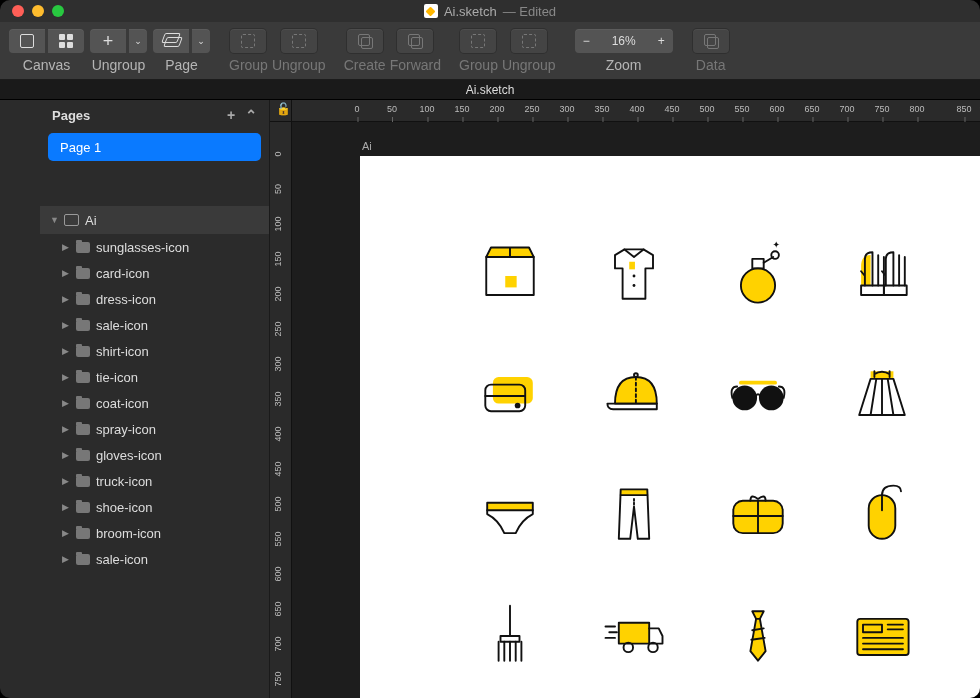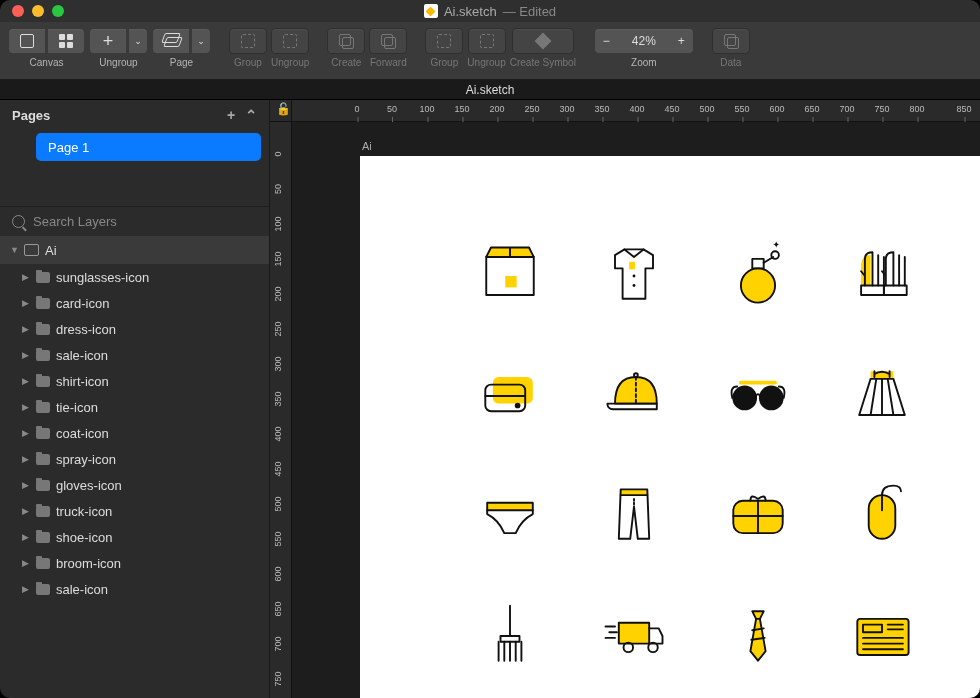"42%" span { text: 42% -> 16% }
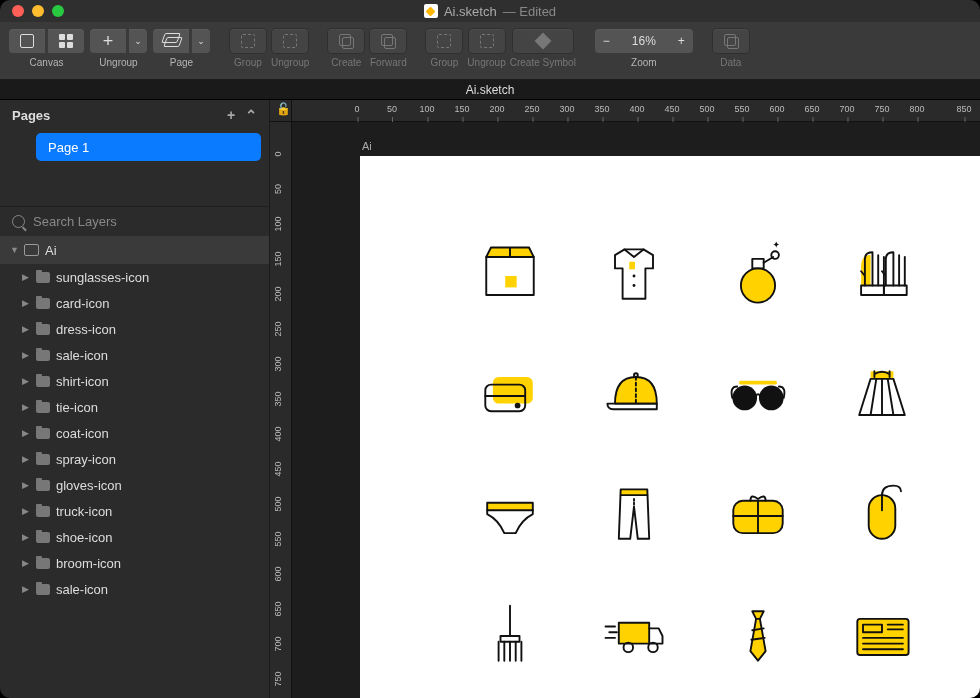"Canvas" .tool-label { font-size: 10px -> 14px }
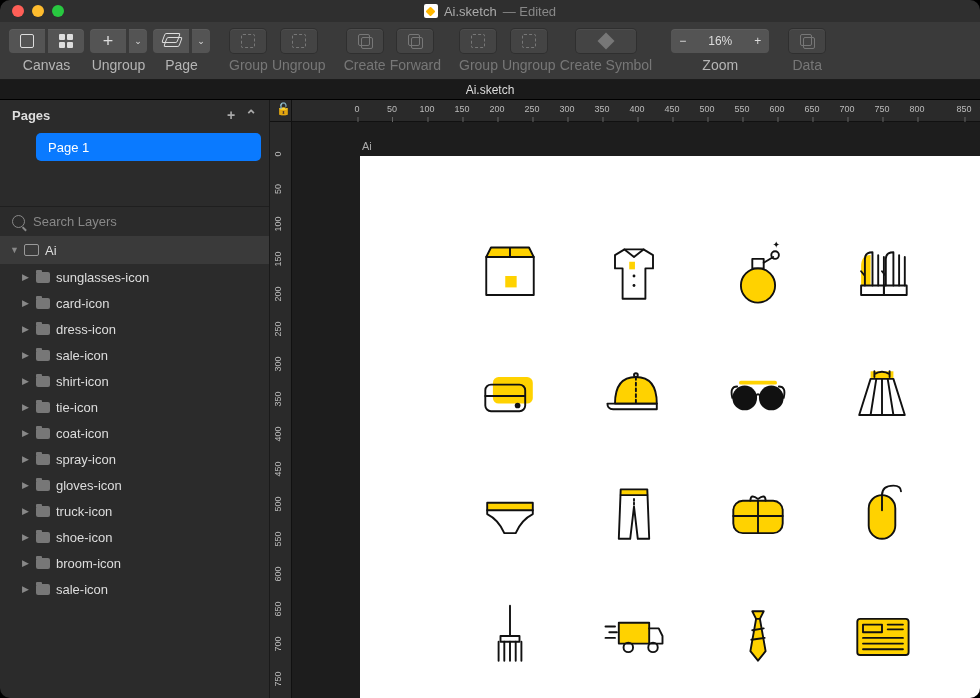"Create Symbol" div.tool-group { html: <div> <div> <span></span> </div> <div>Create Symbol</div> </div> -> none }
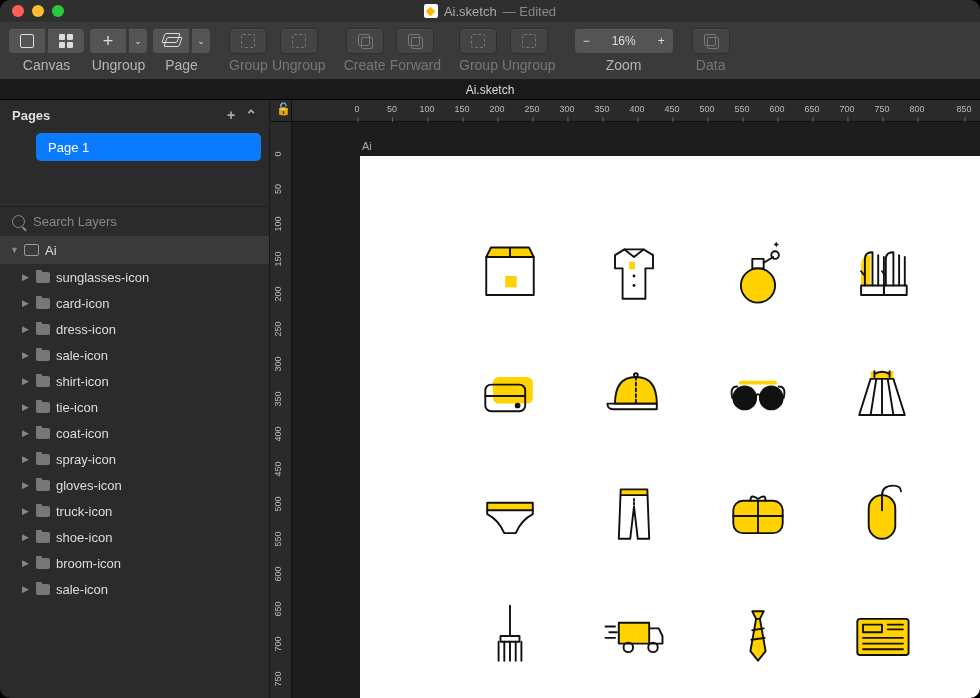"Pages" .sidebar { padding-left: none -> 40px }
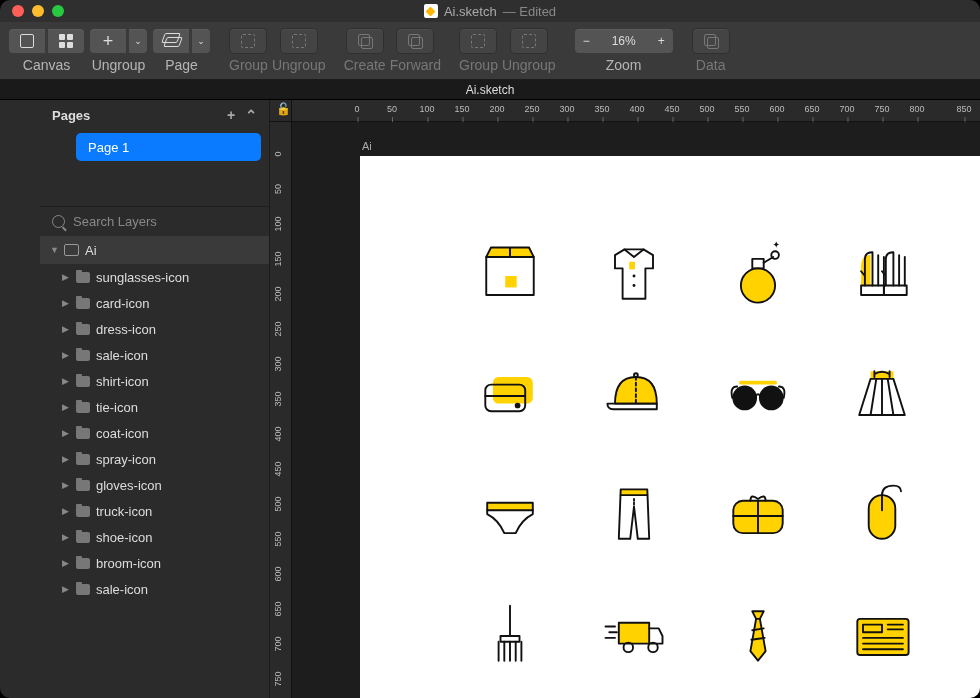"Page 1" .pages-area { margin-left: 28px -> none }
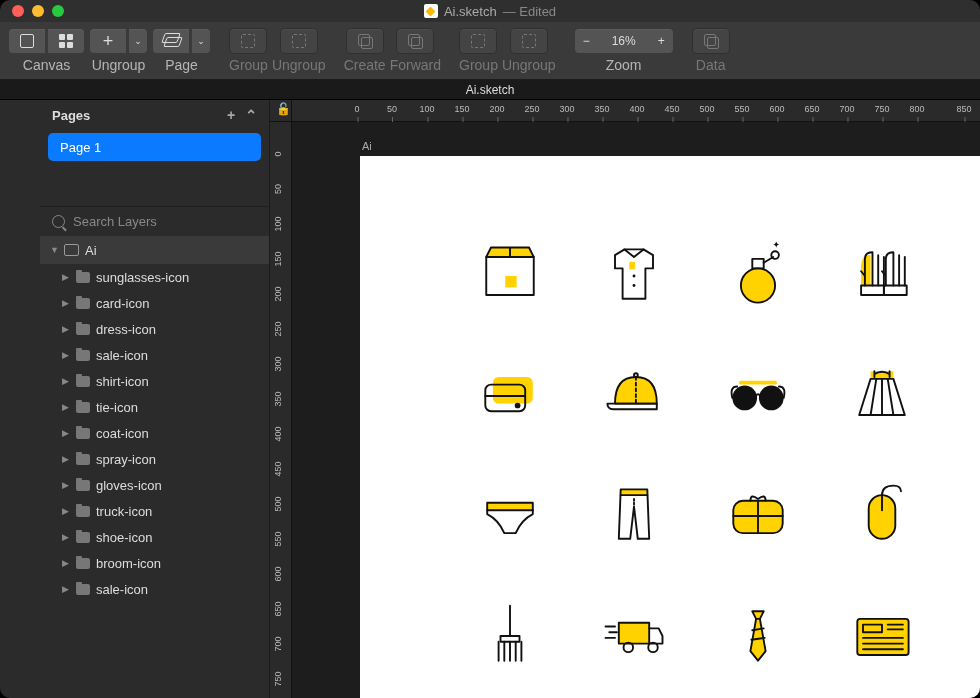"Search Layers" div.search { html: <div> <span></span> <span>Search Layers</span> </div> -> none }
